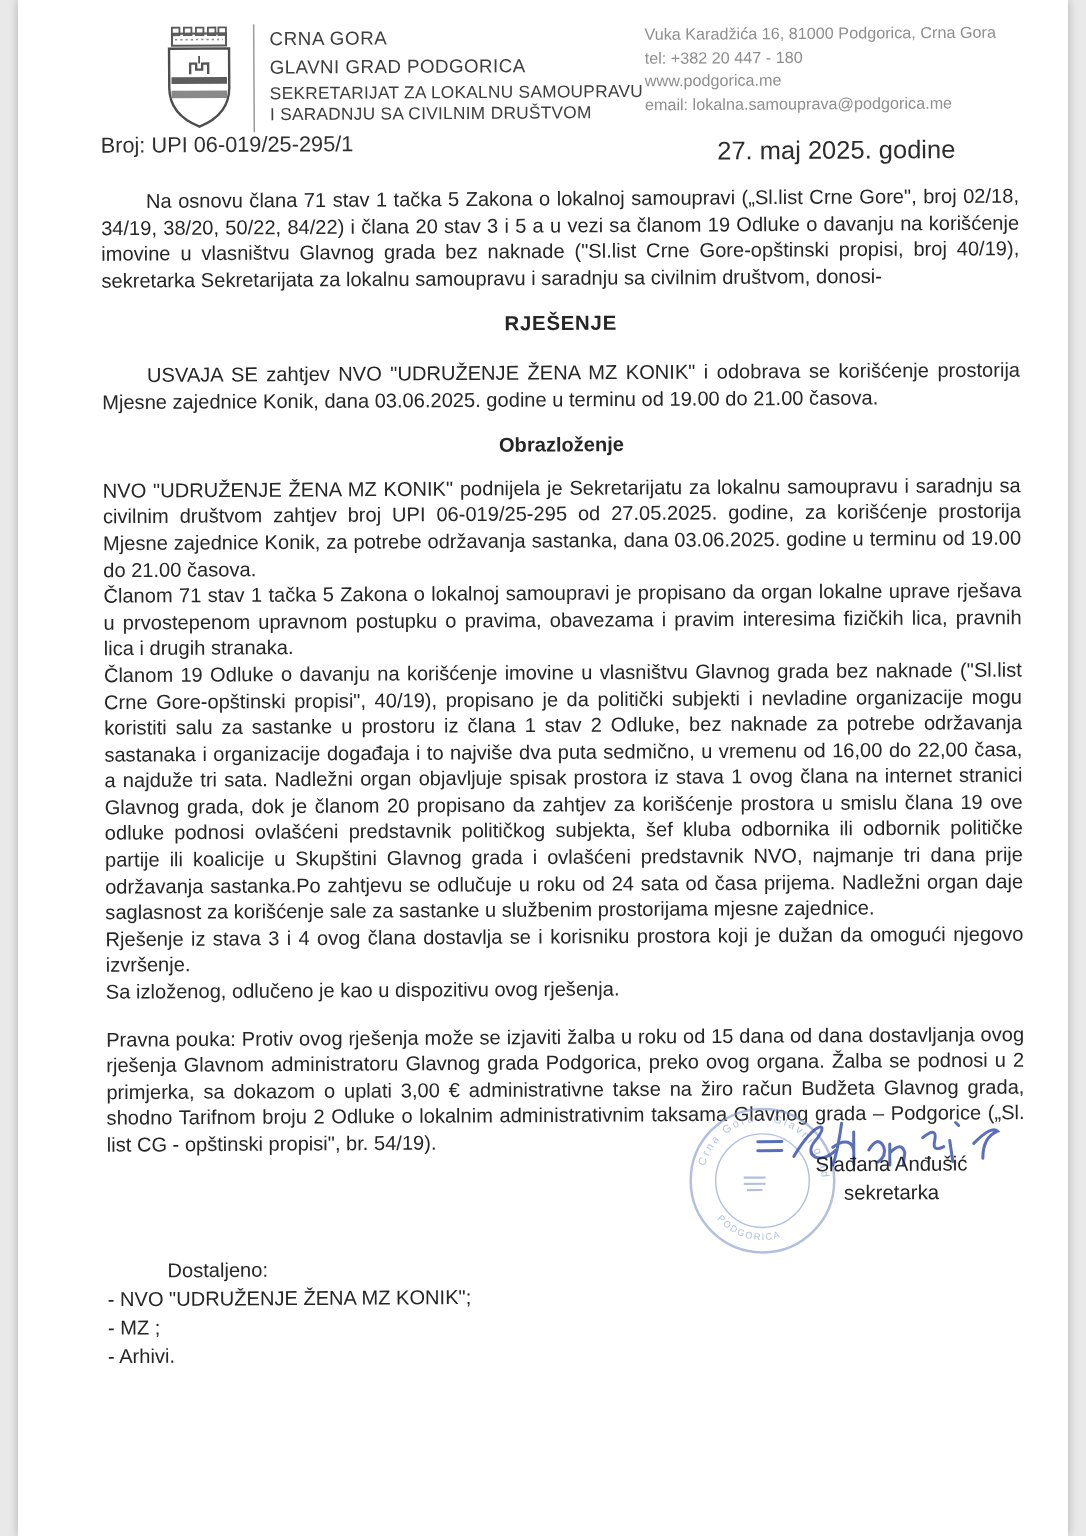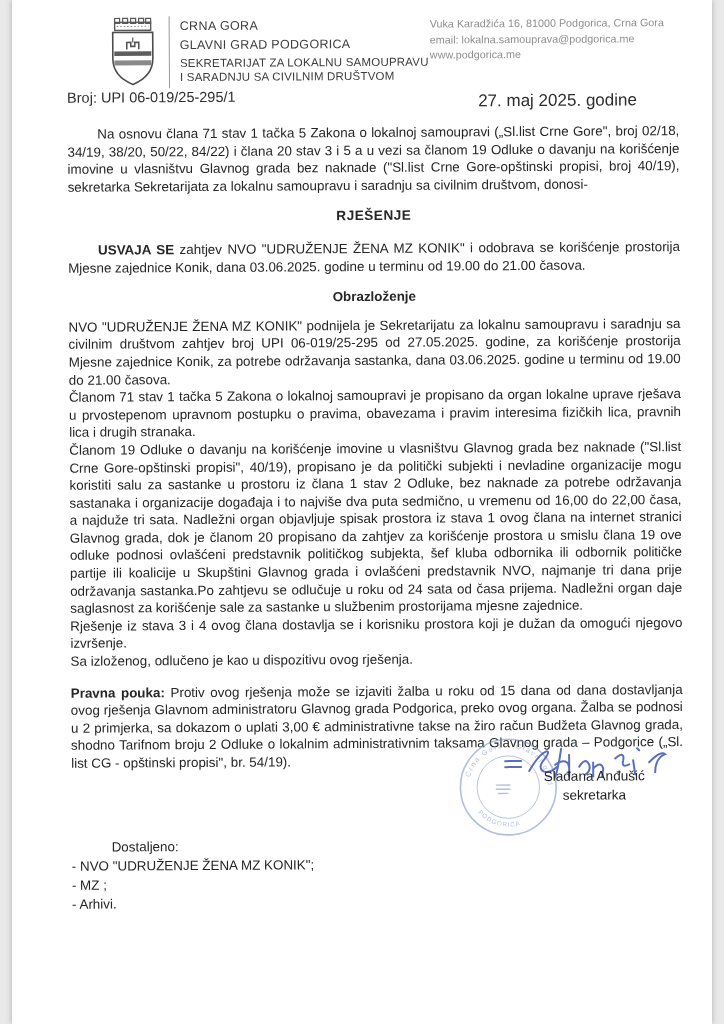"tel: +382 20 447 -" div { html: none -> <div>tel: +382 20 447 - 180</div> }
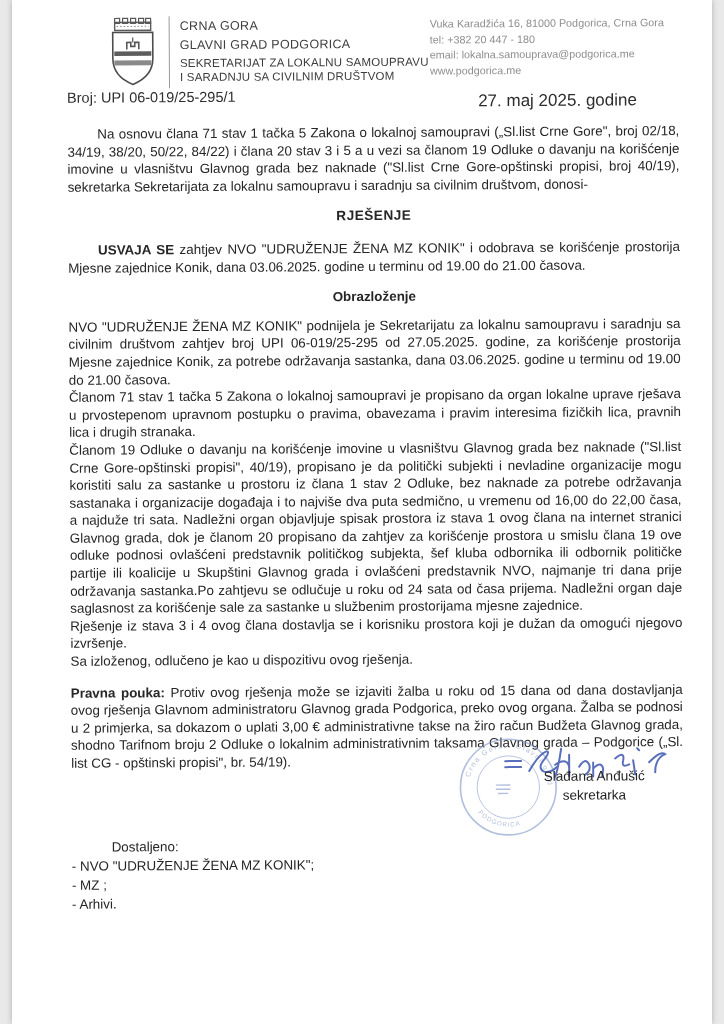"email: lokalna.samouprava@podgorica.me" div { order: before "www.podgorica.me" -> after "www.podgorica.me" }
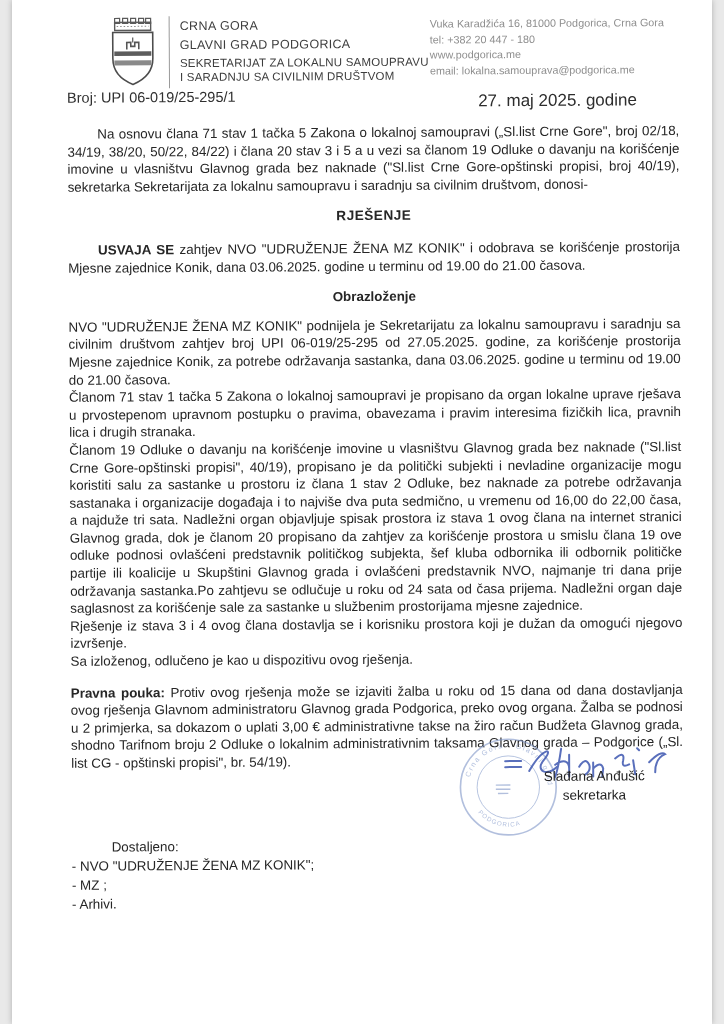"USVAJA SE" b.lead { font-weight: bold -> normal }
